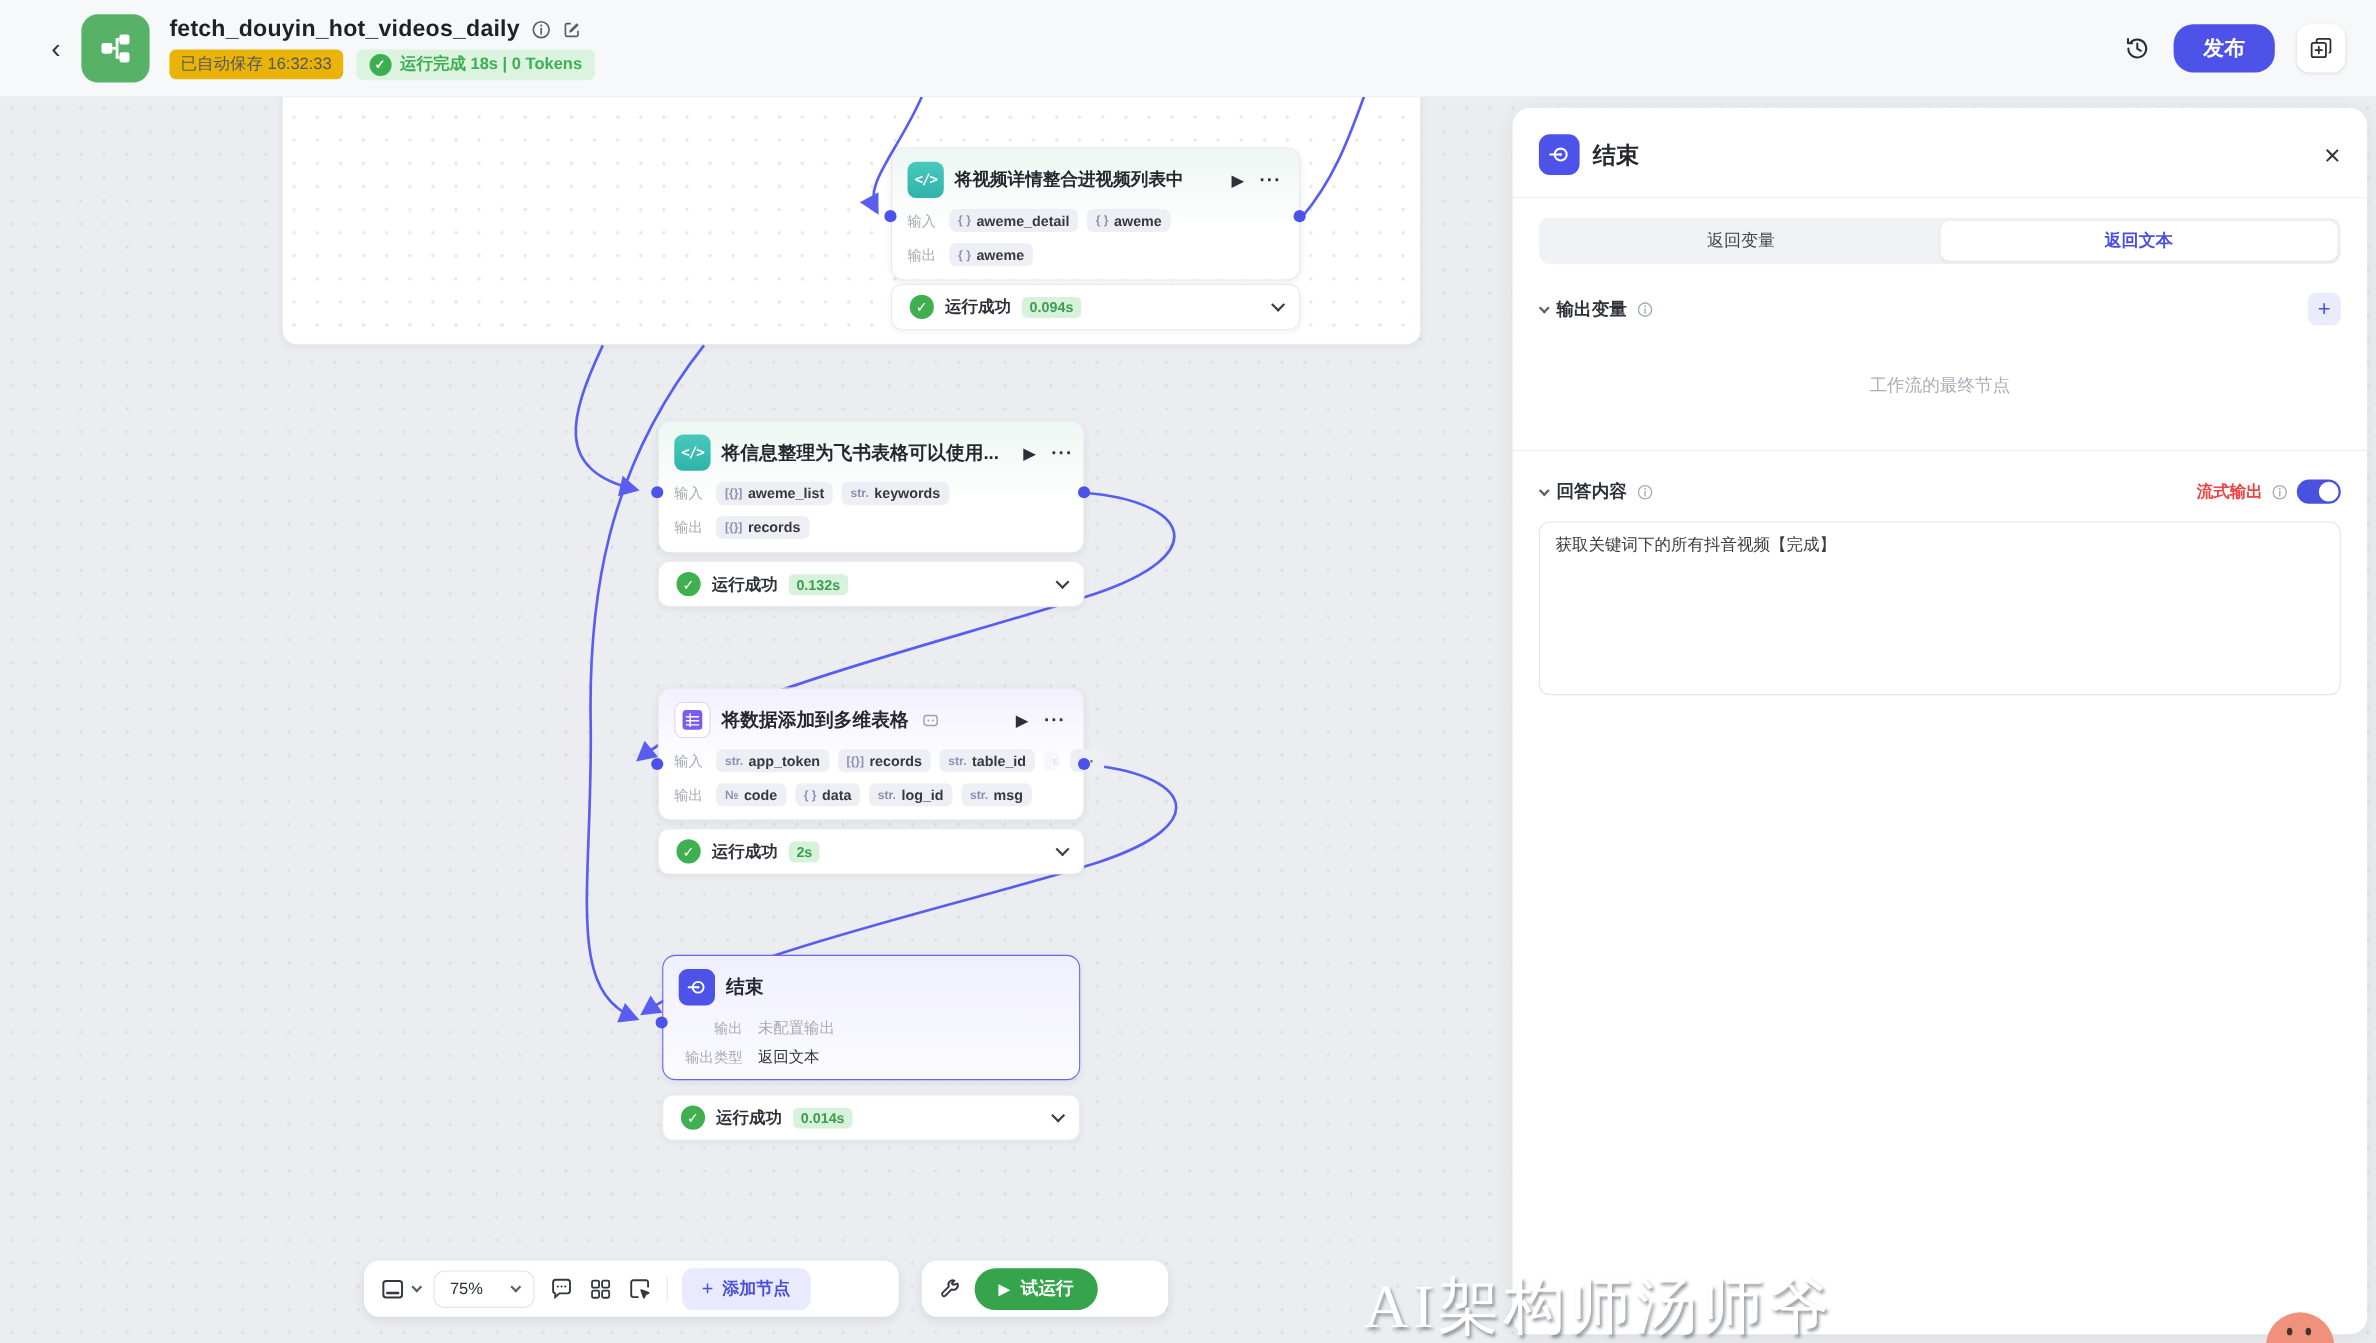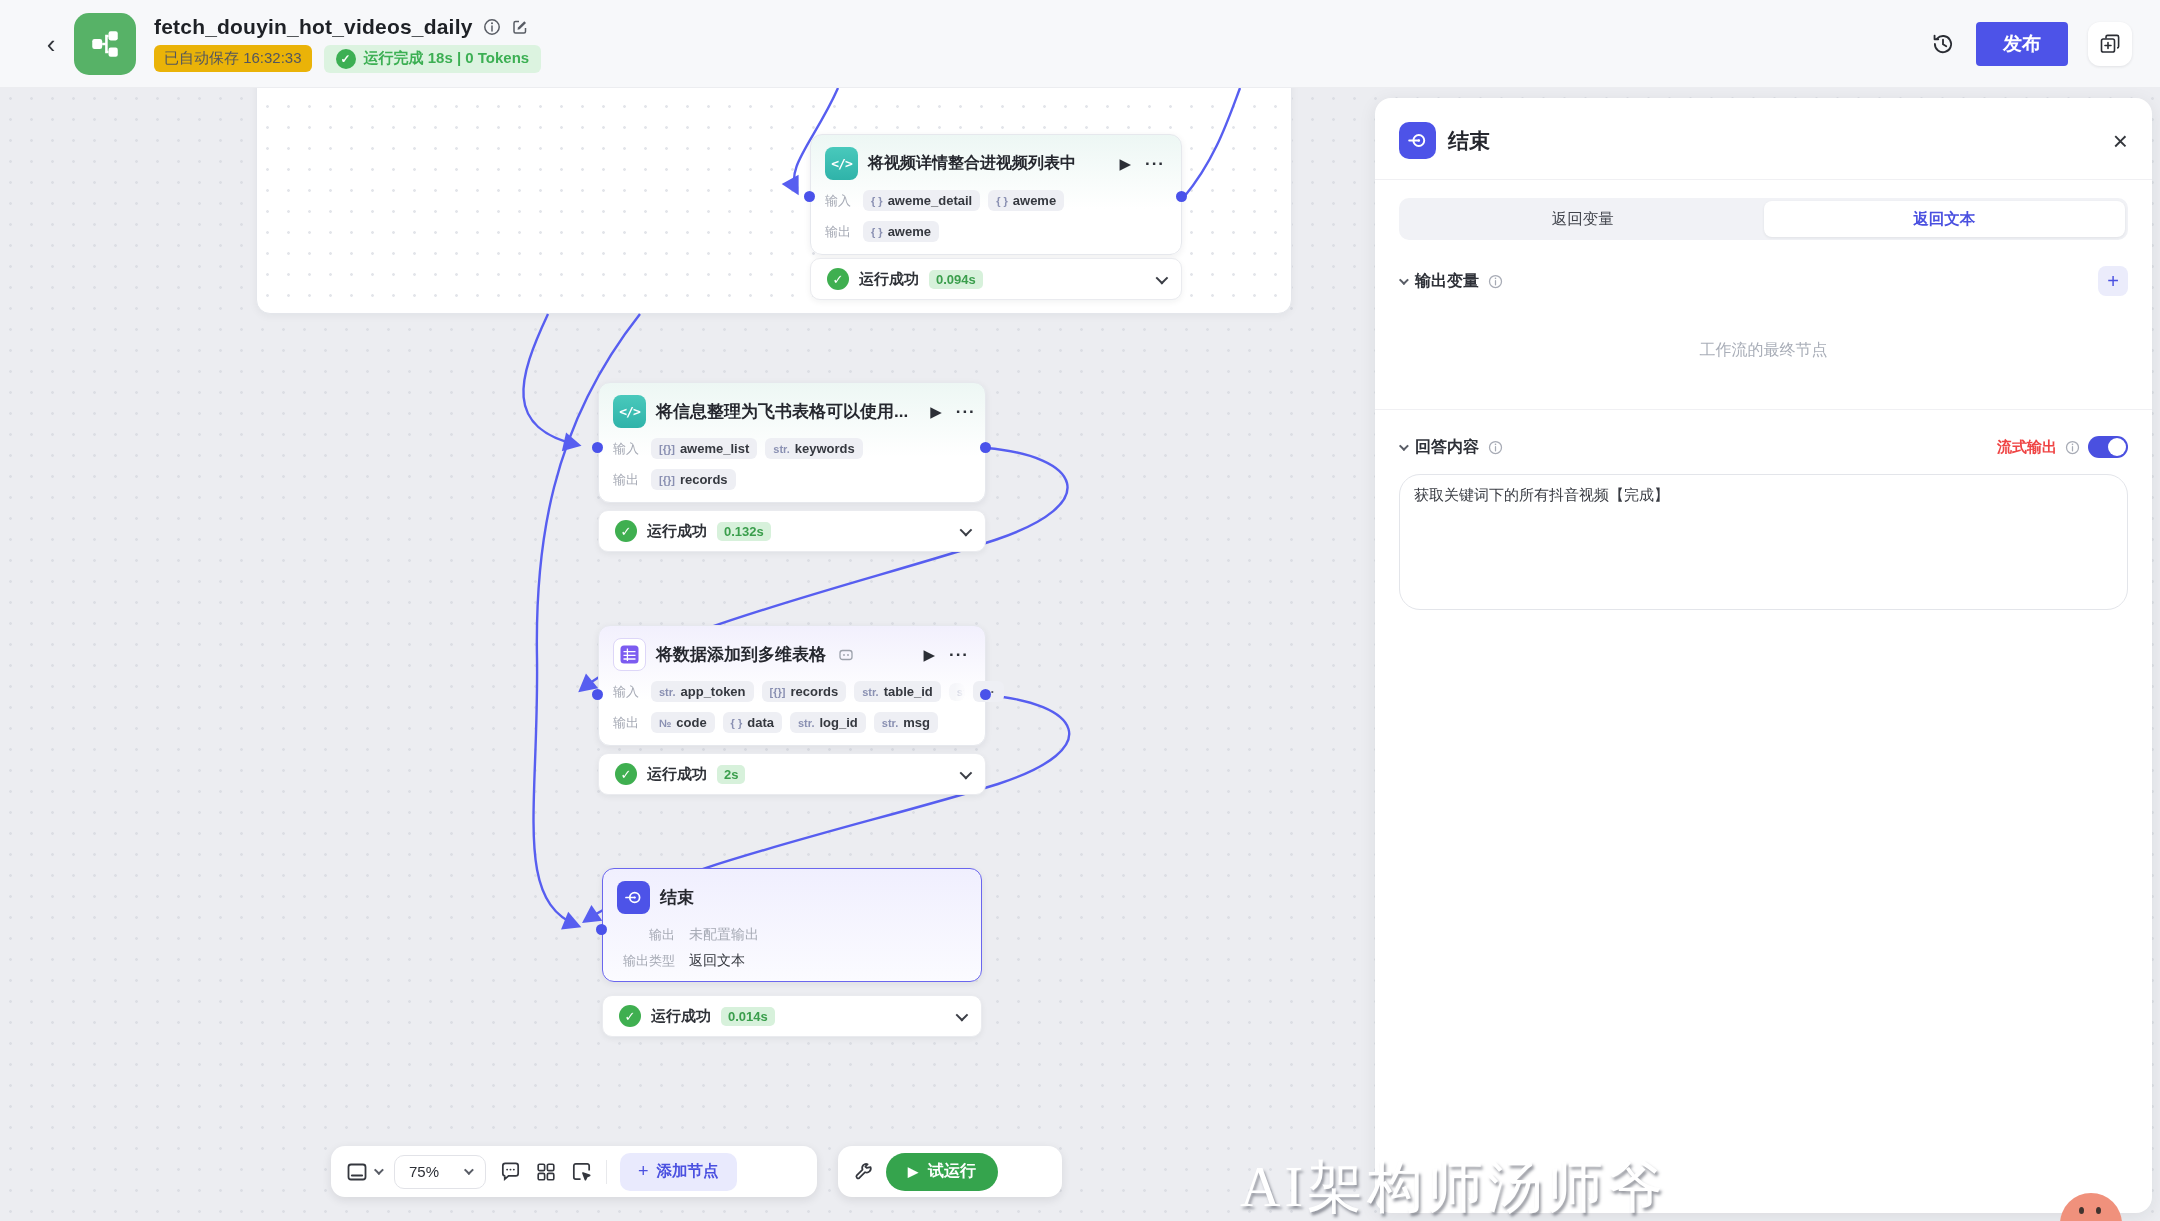"发布" .publish { border-radius: 4px -> 18px }
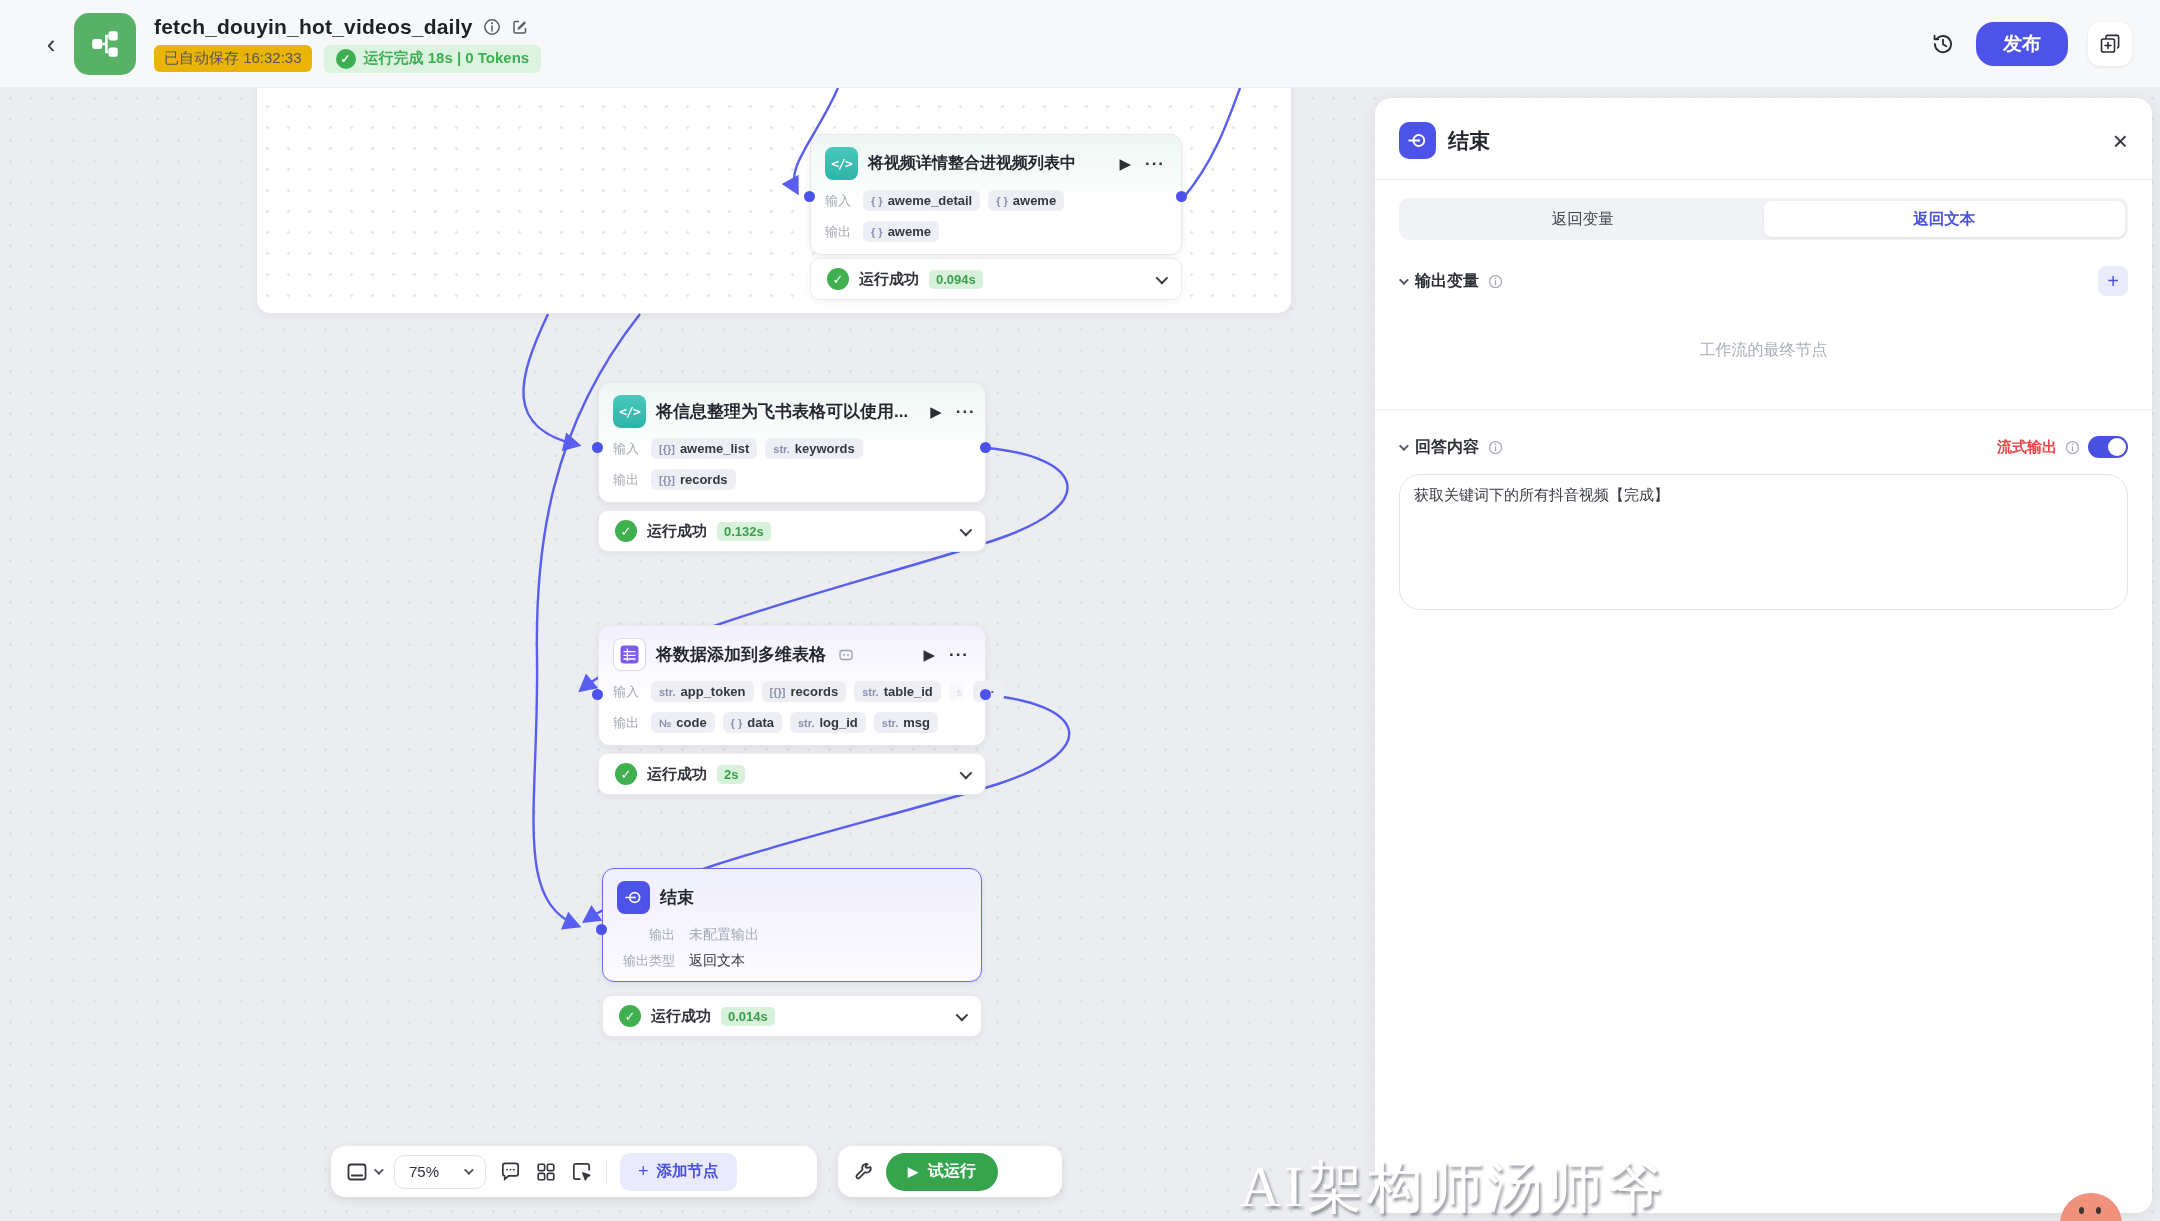"获取关键词下的所有抖音视频【完成】" .answer { border-radius: 21px -> 10px; height: 136px -> 158px }
